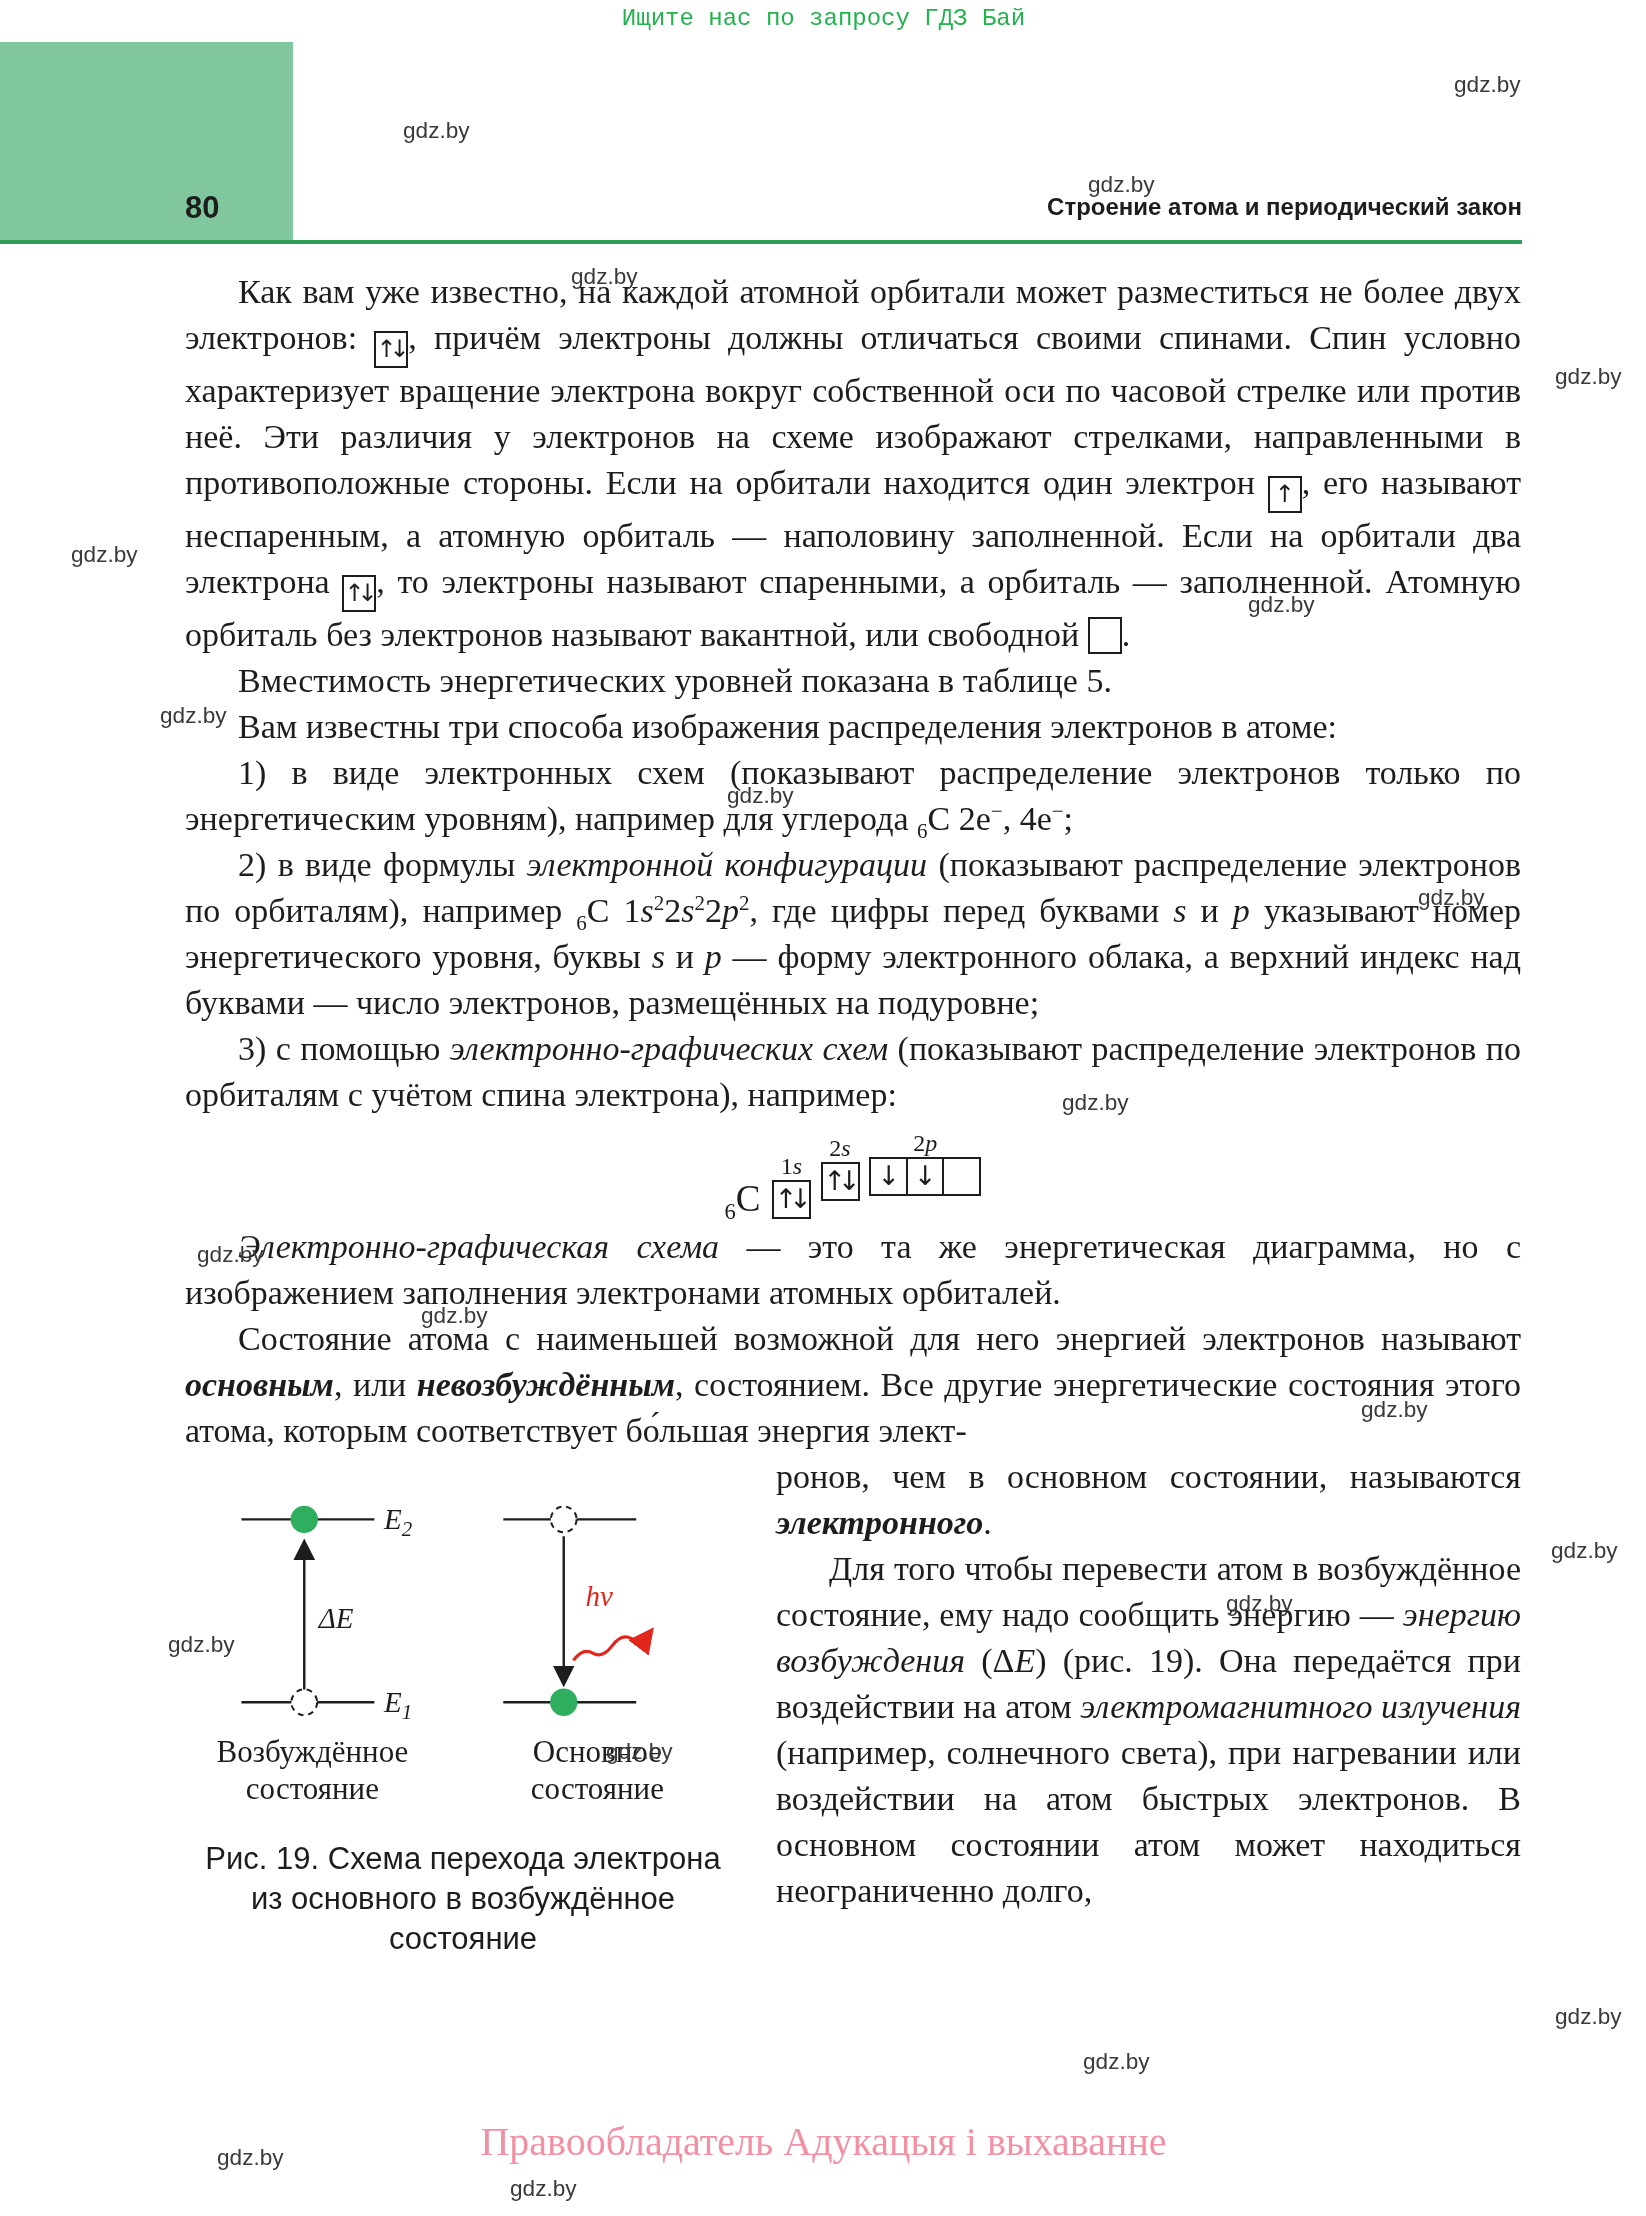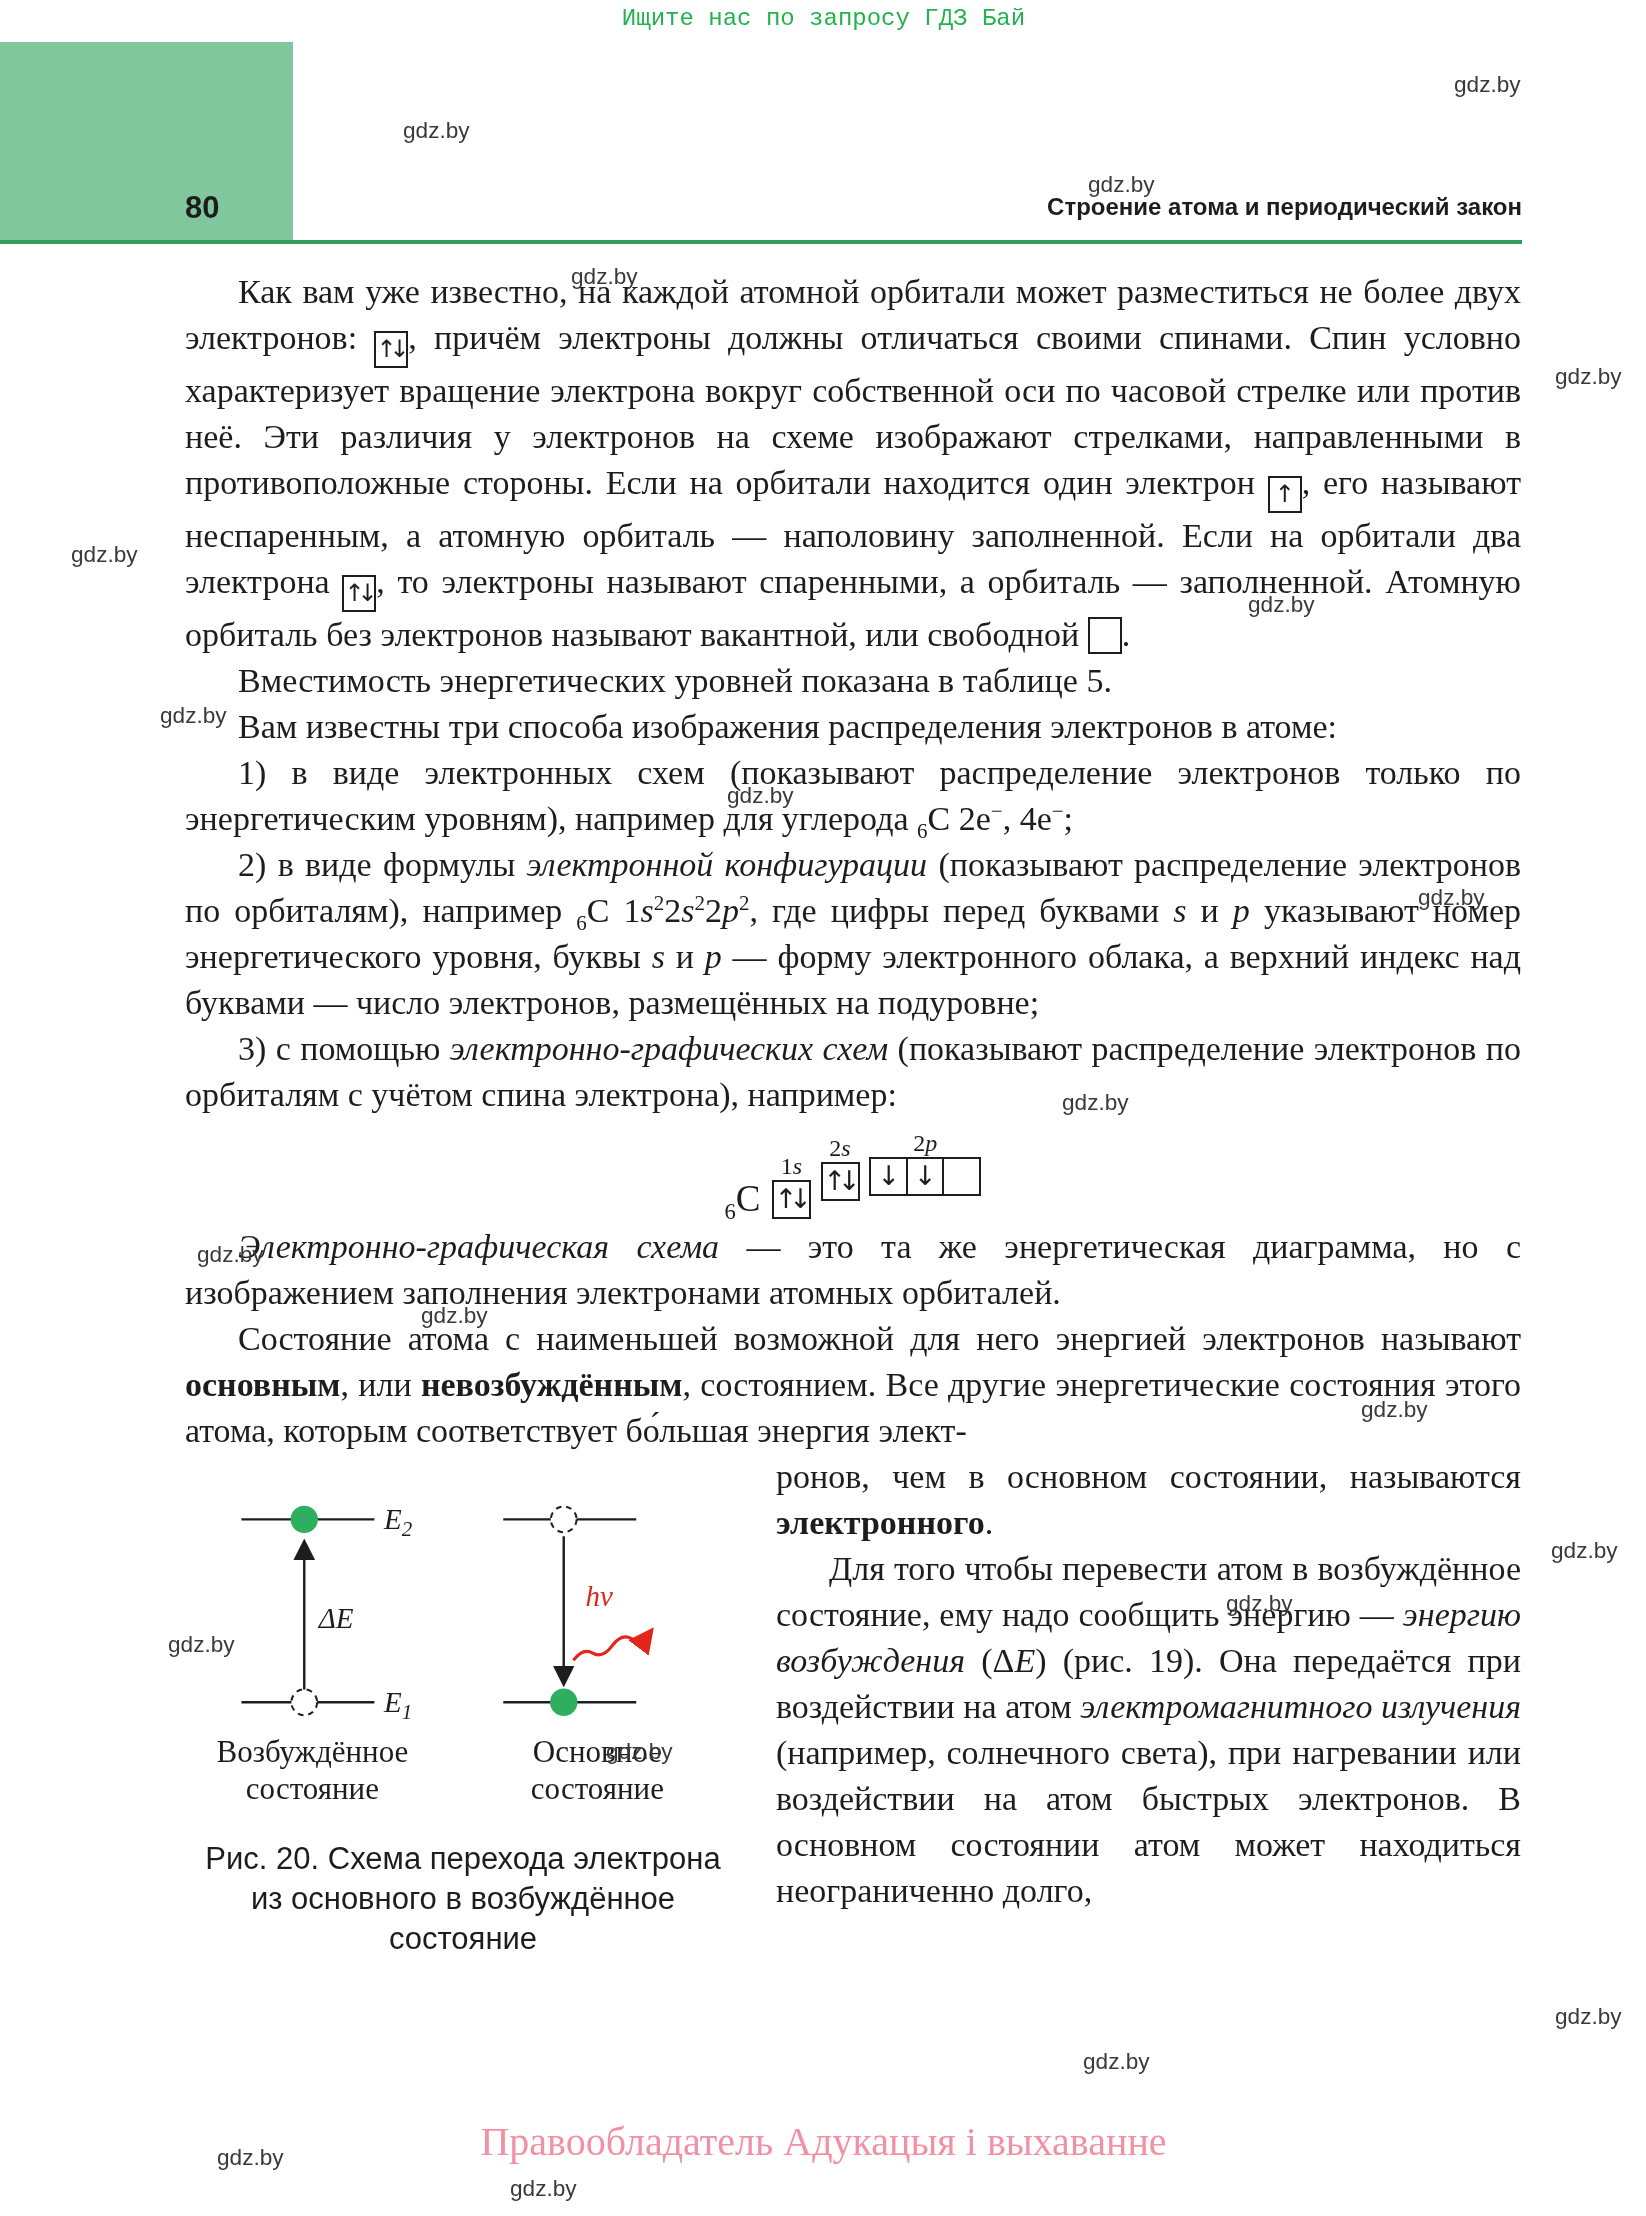"основным" .bi { font-style: none -> italic }
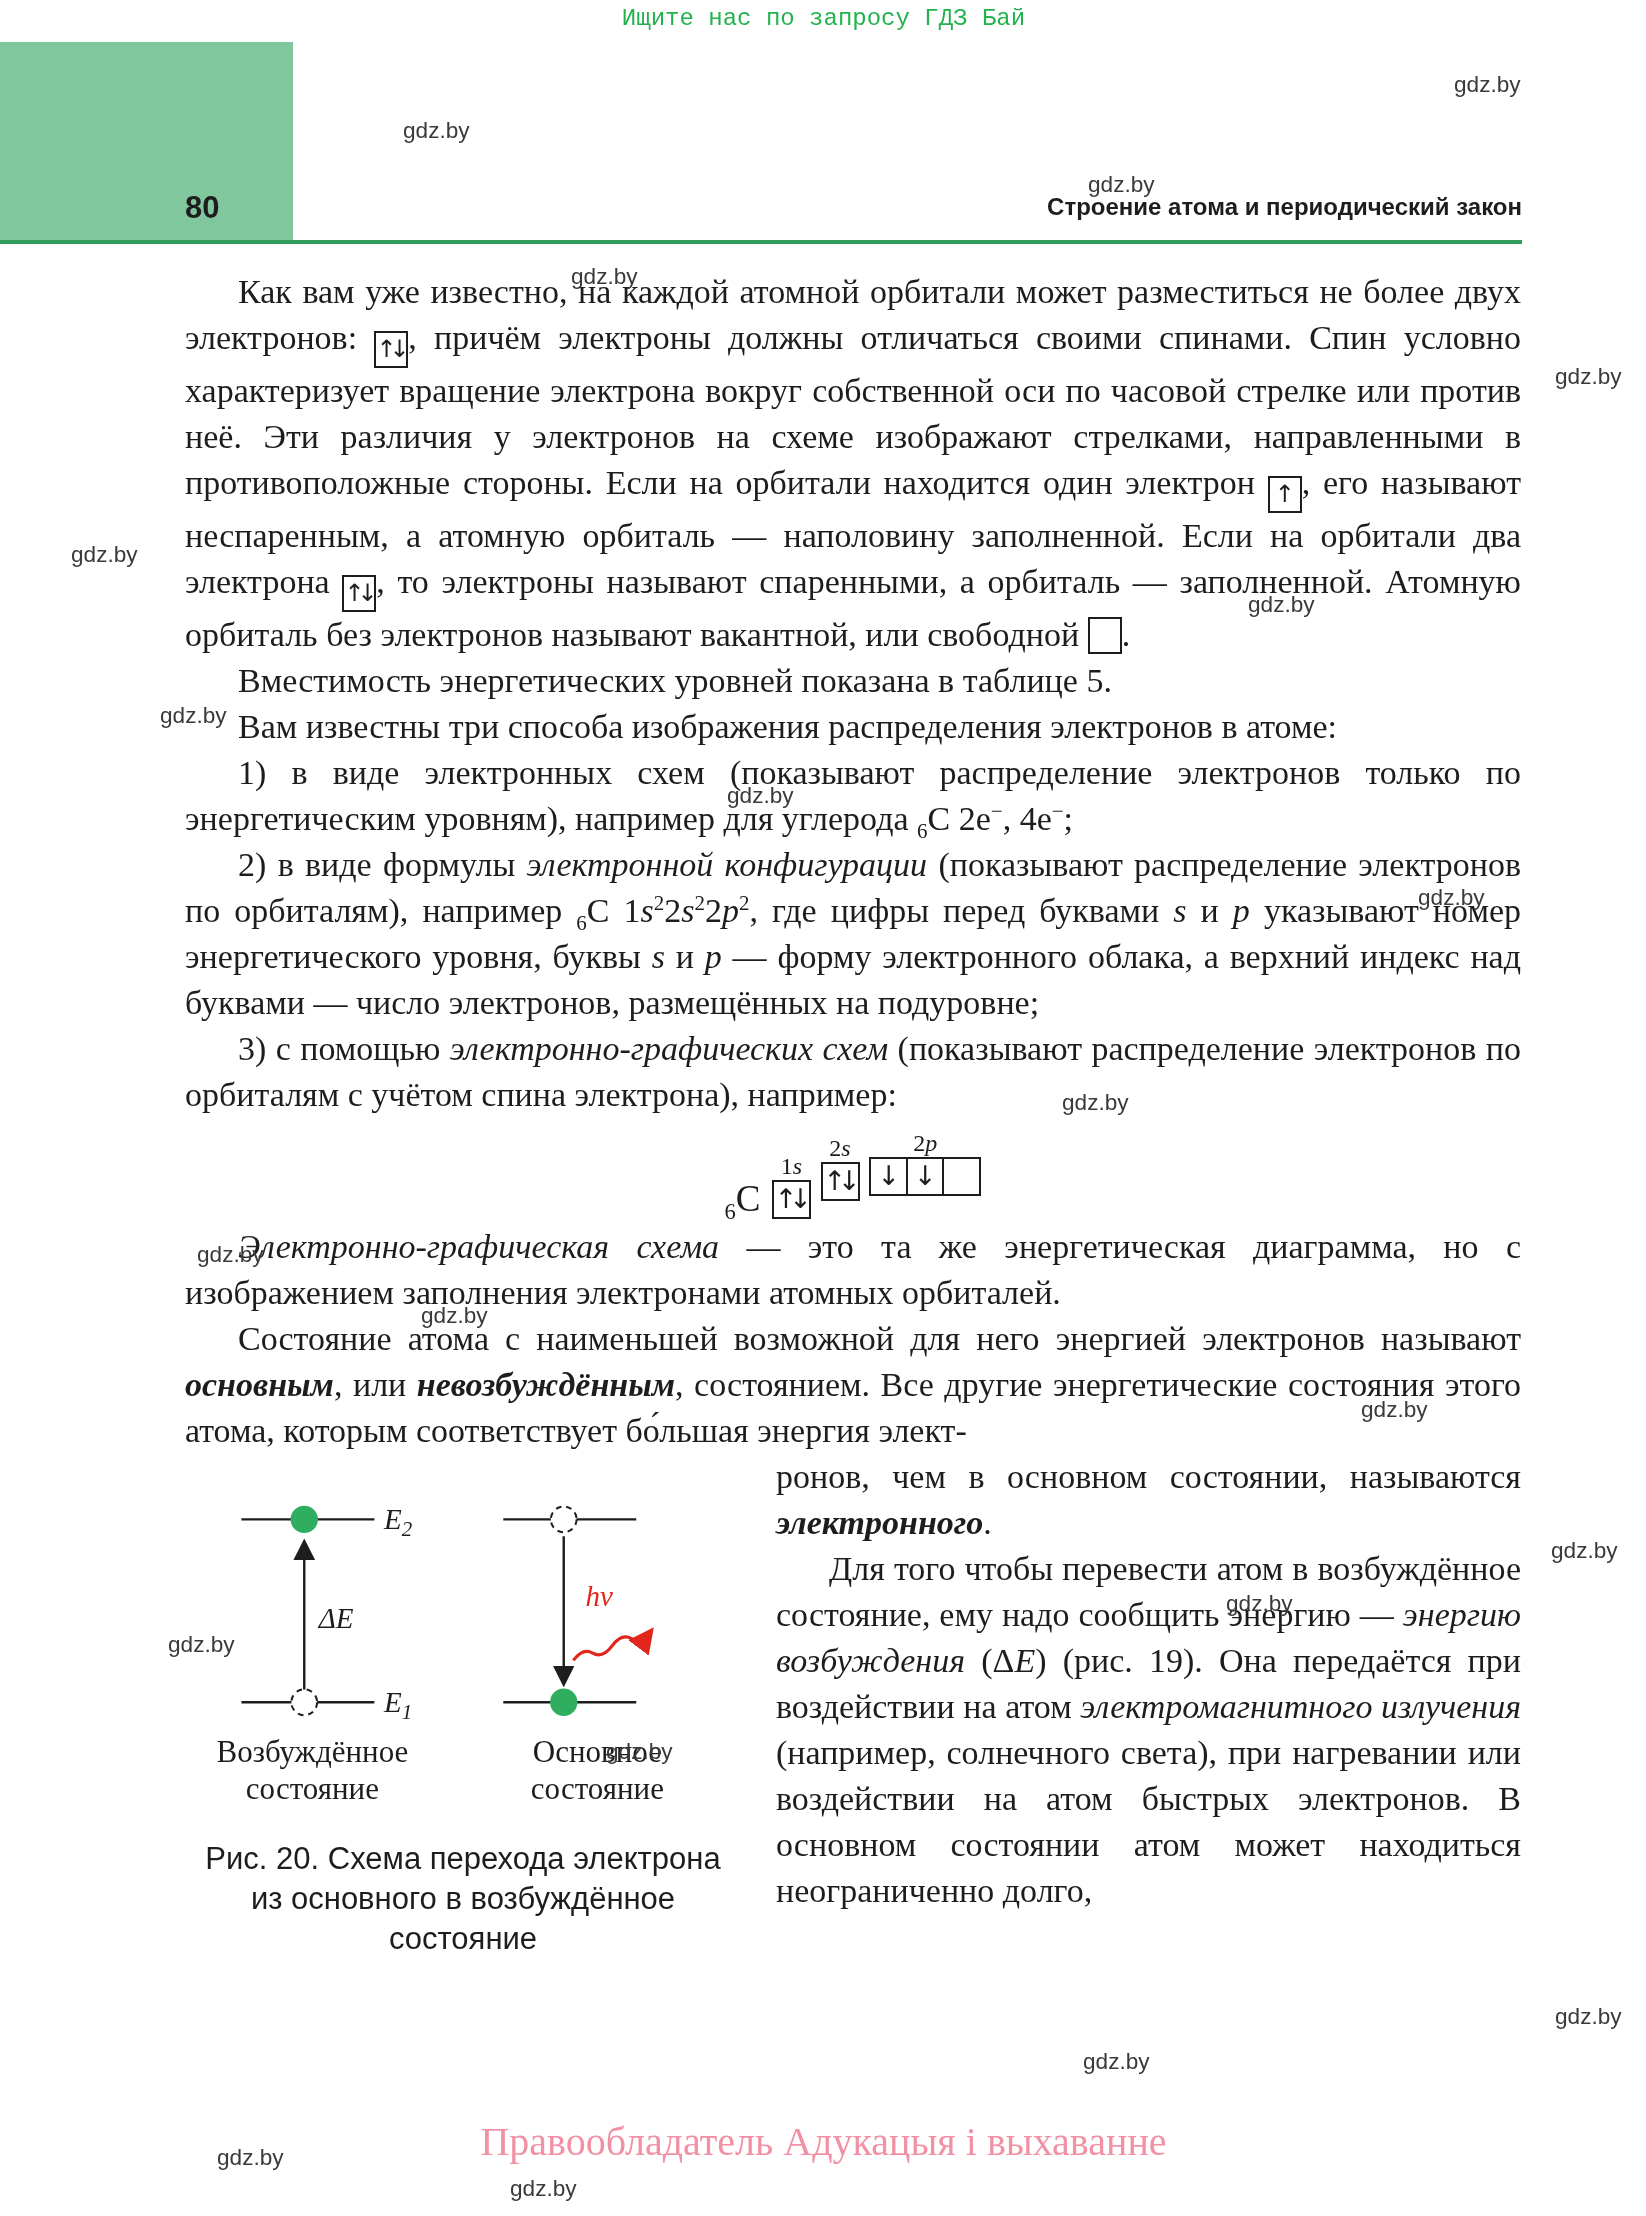"Рис. 20. Схема перехода электрона" div.figcap { text: 20 -> 19 }
